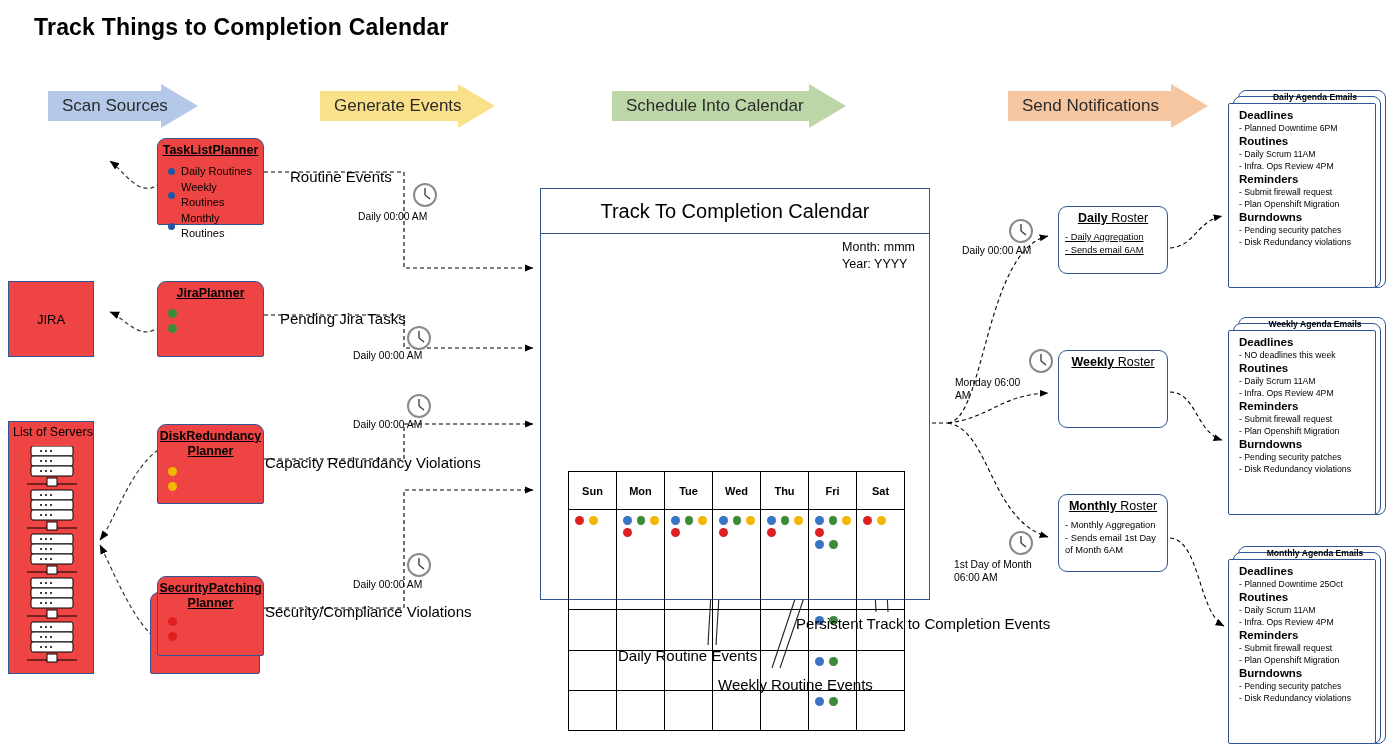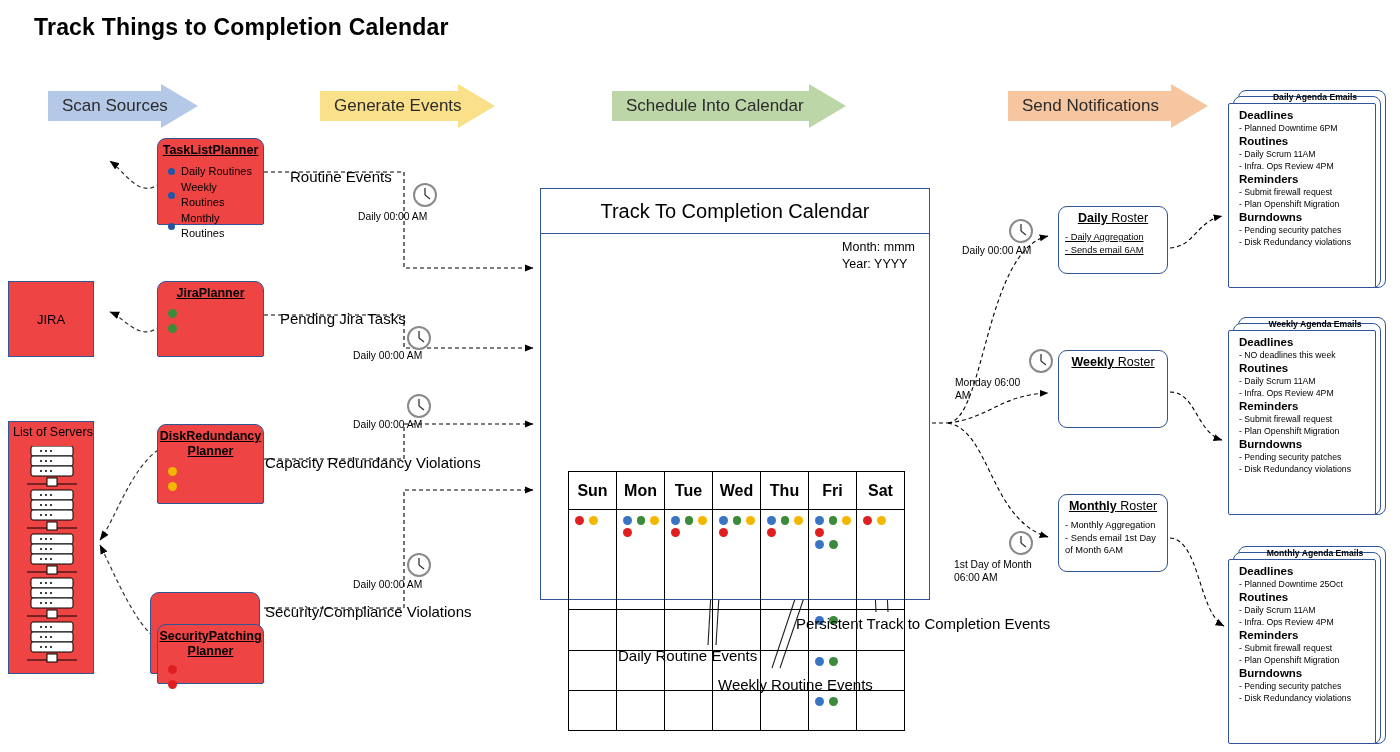"Sun" #calgrid th { font-size: 16px -> 11px }
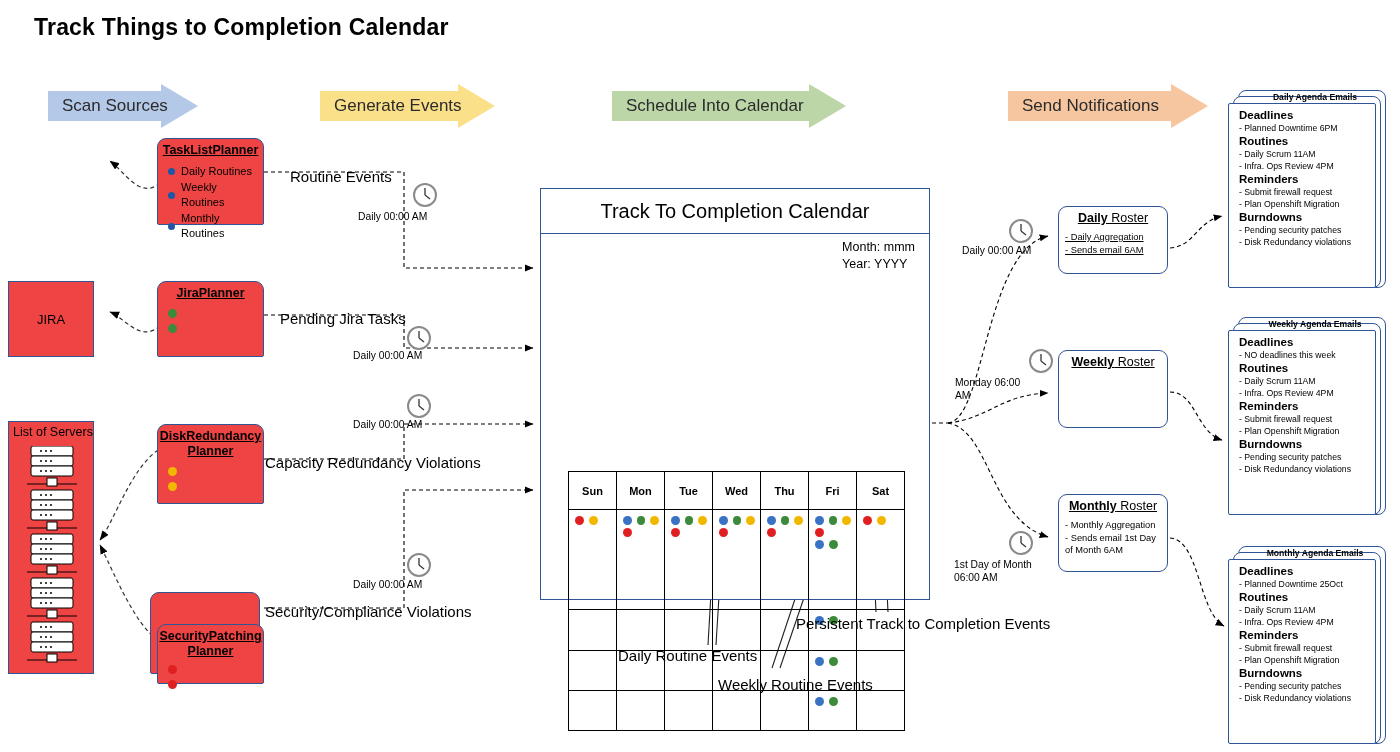"SecurityPatching" div.abs { height: 60px -> 80px; margin-top: 48px -> none }
